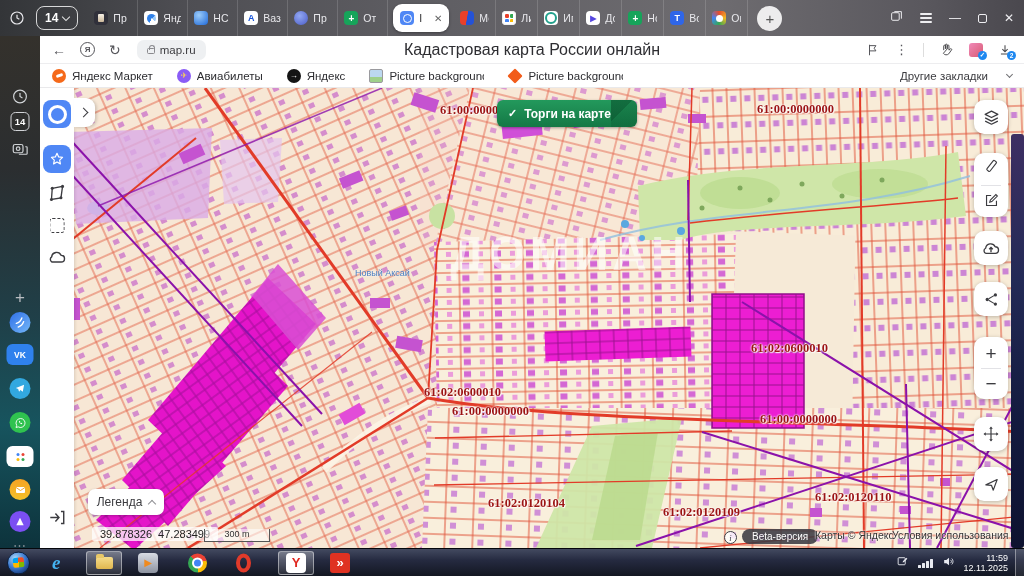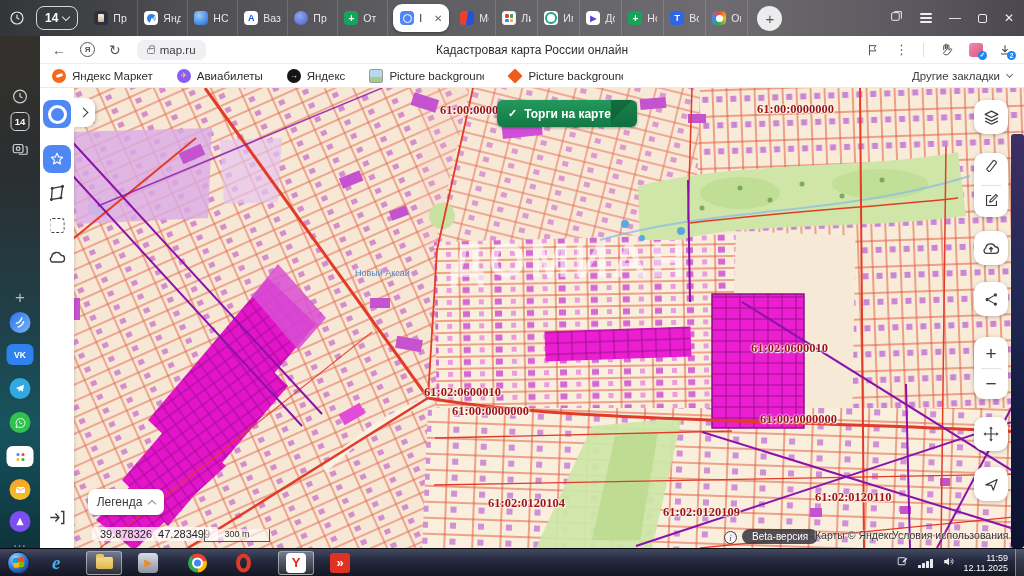"Кадастровая карта России онлайн" .pagetitle { font-size: 12px -> 16px }
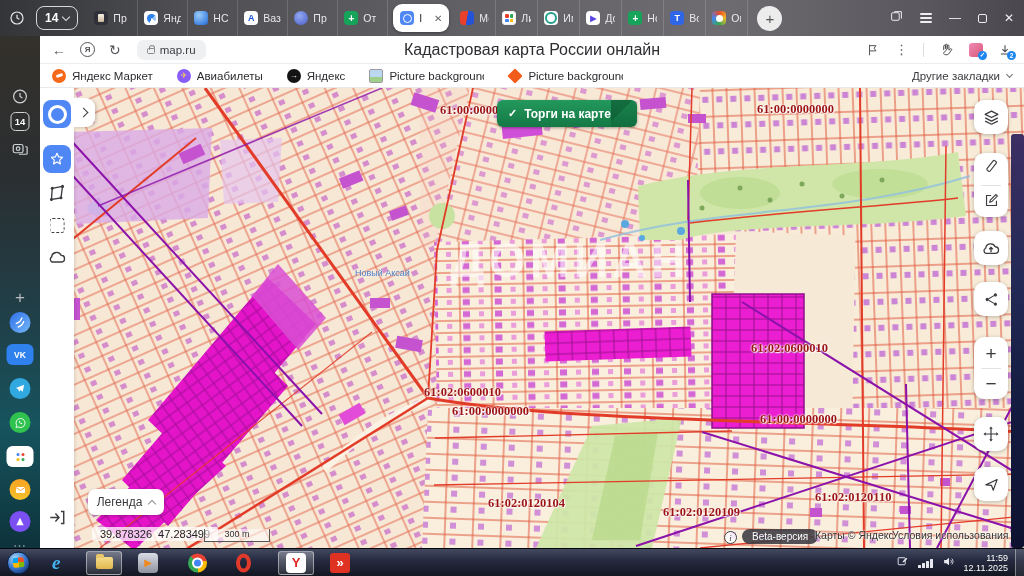"Другие закладки" .otherbk { gap: 7px -> 19px }
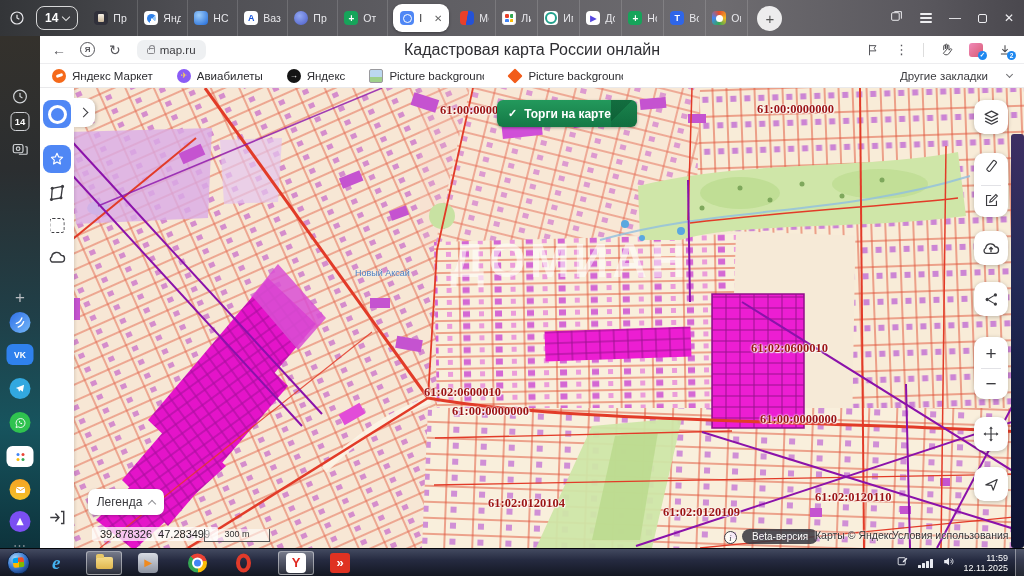"ДОМИАН" .wm { top: 145px -> 138px }
